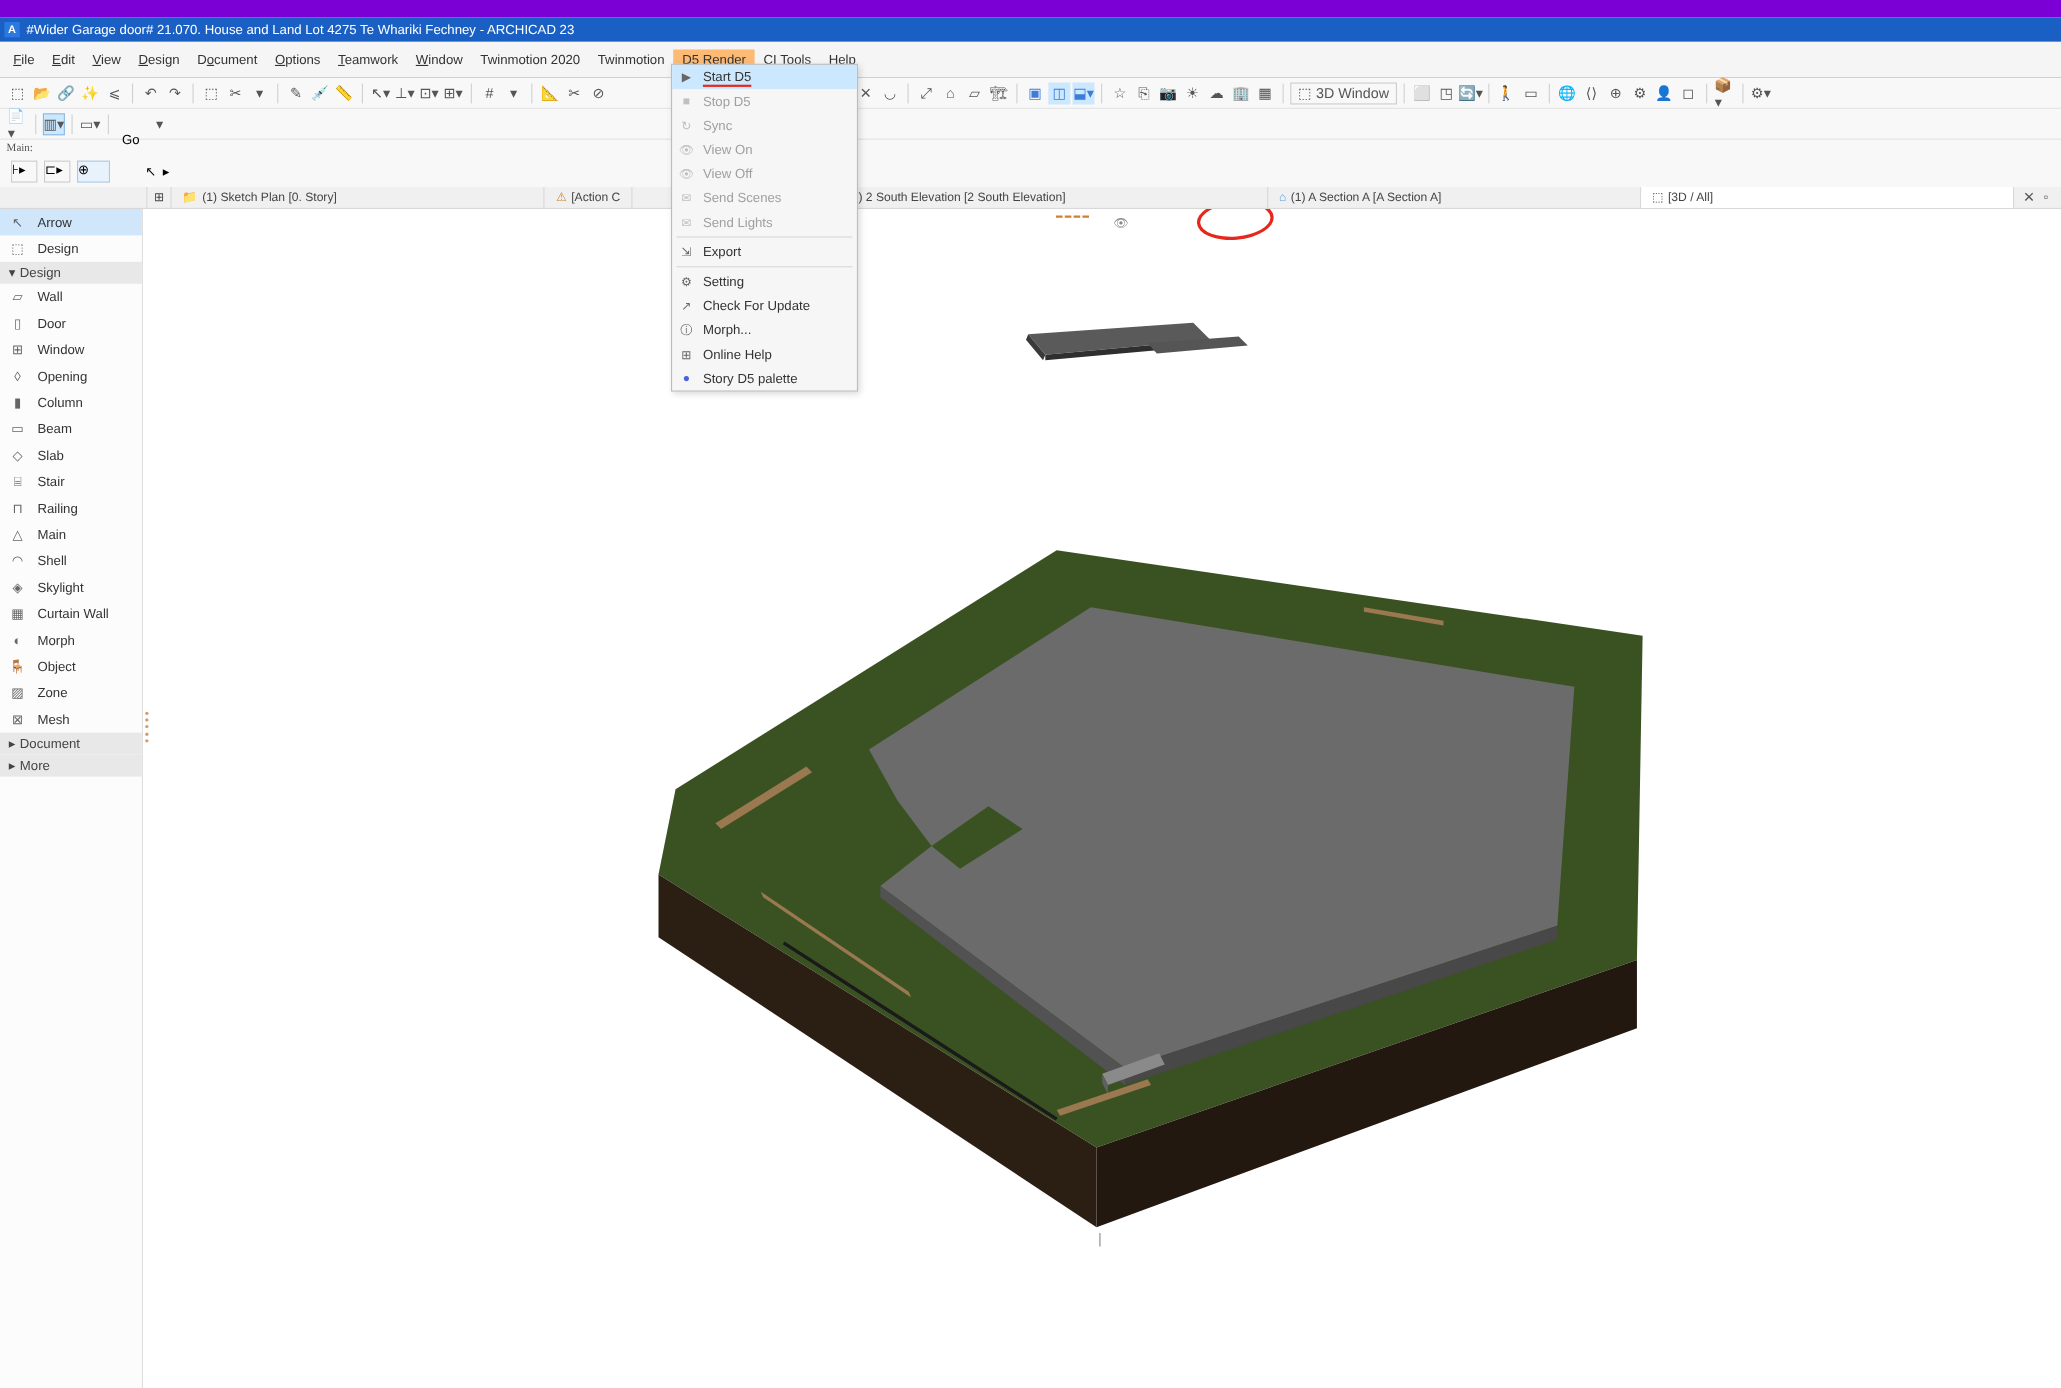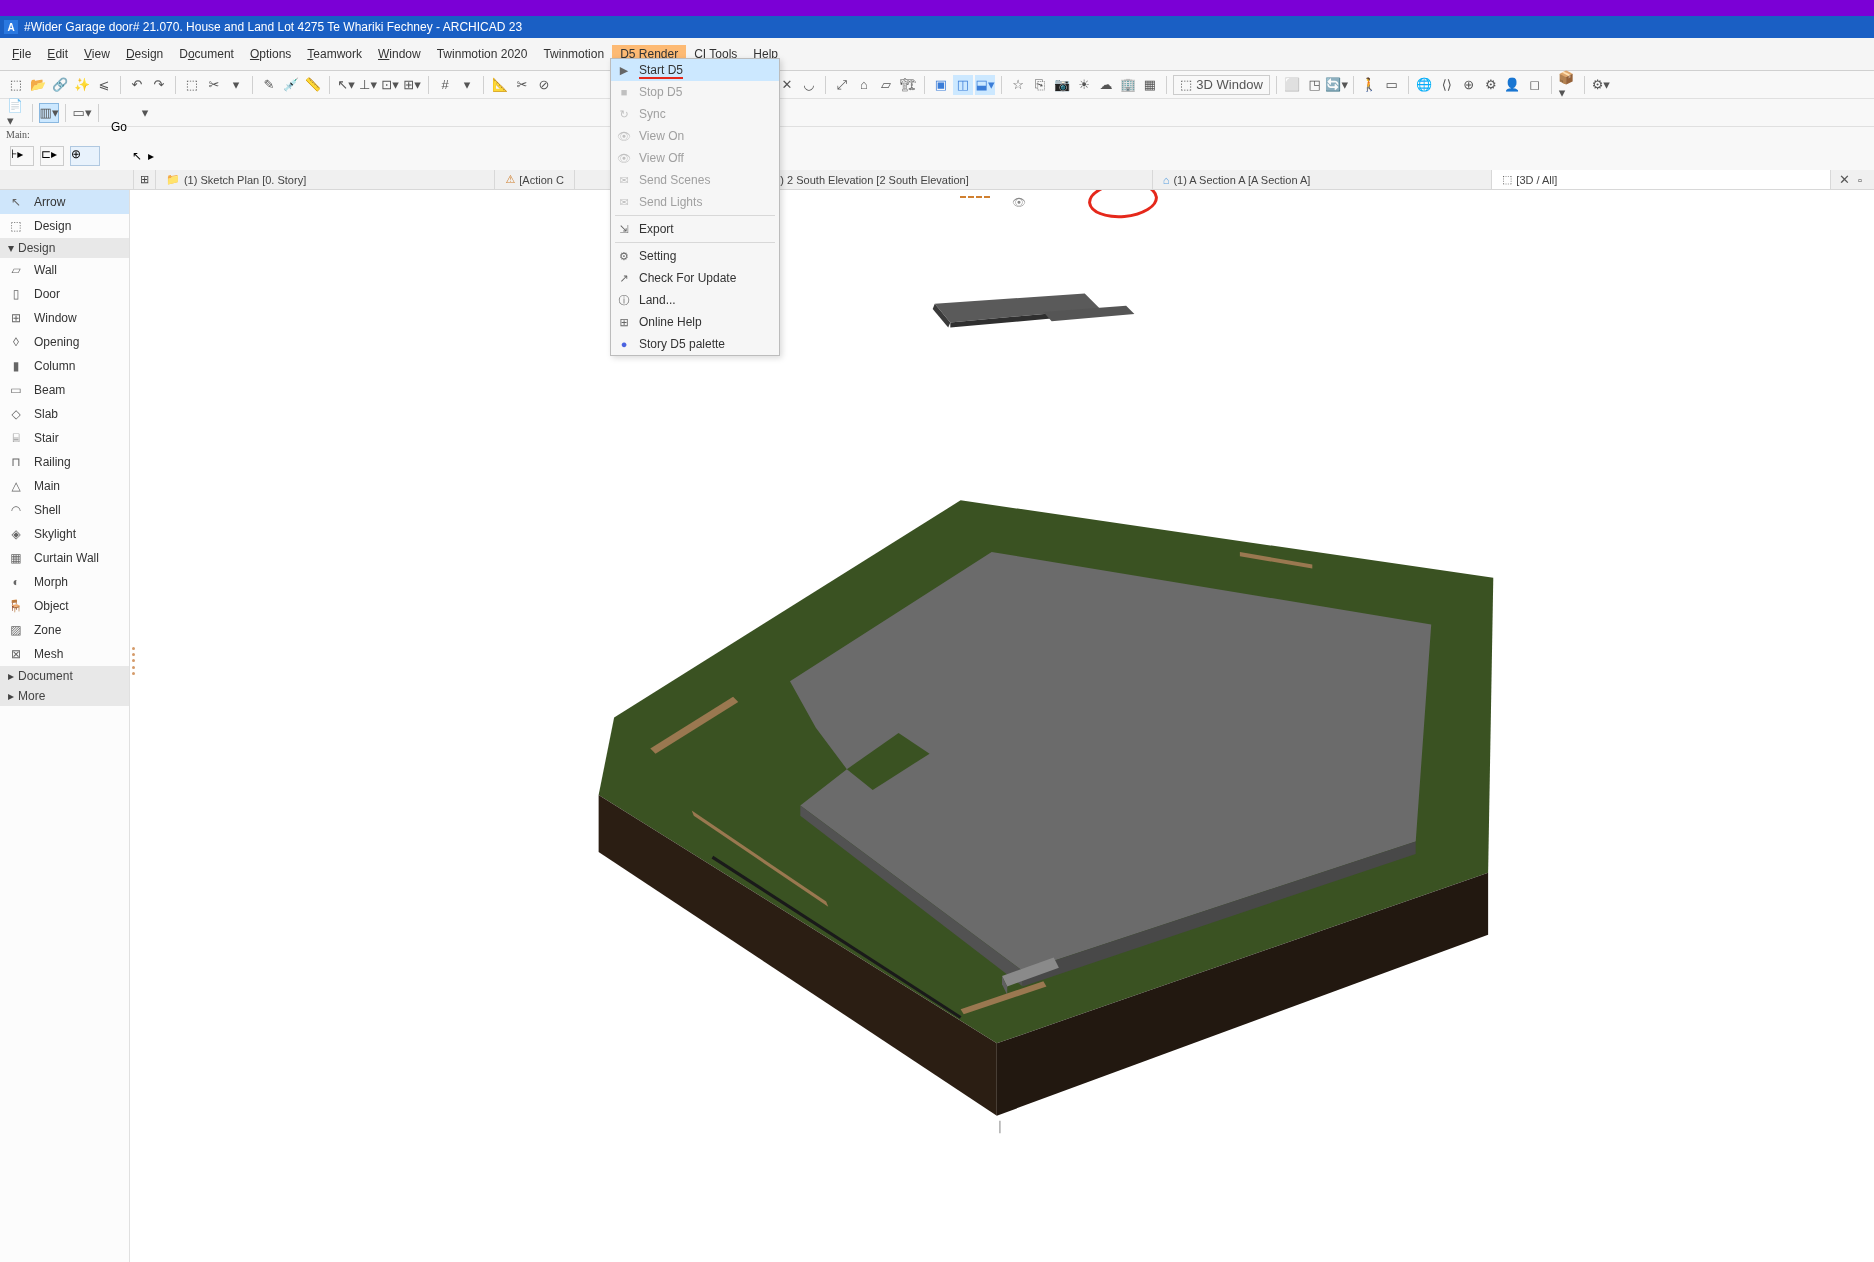"Land..." span { text: Land -> Morph }
